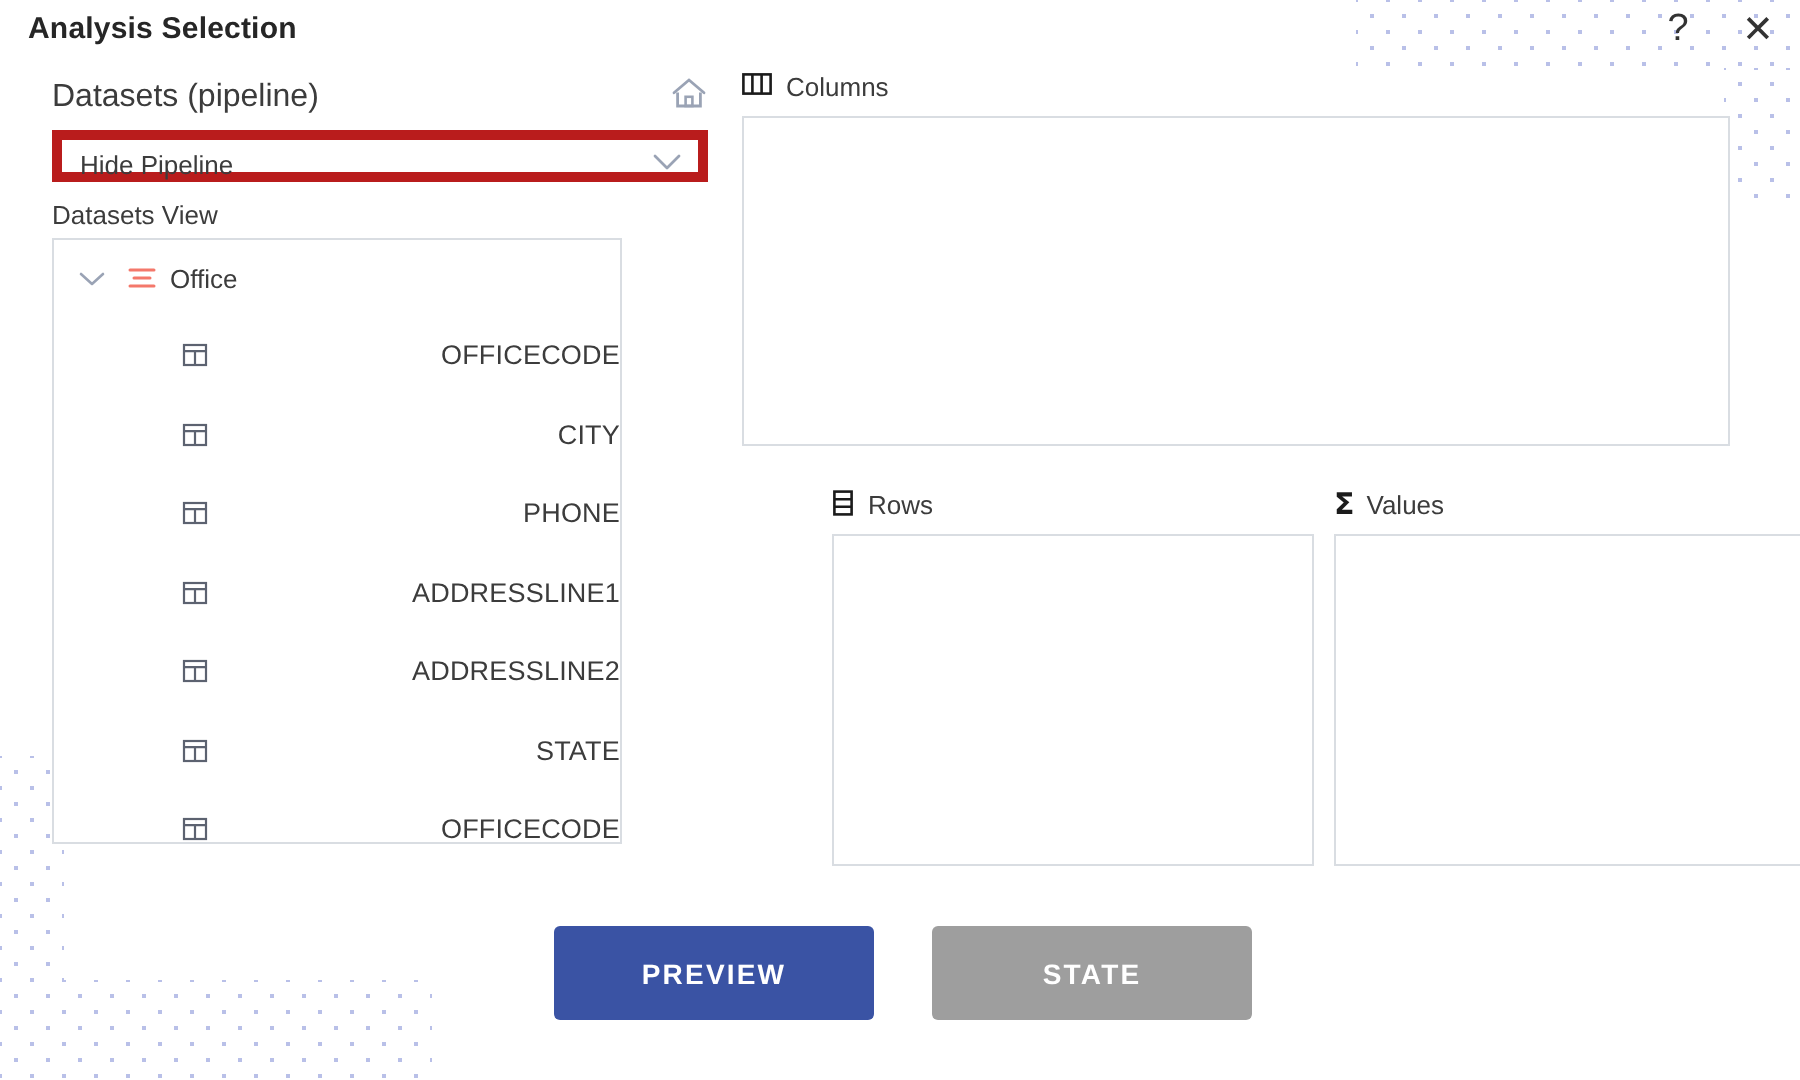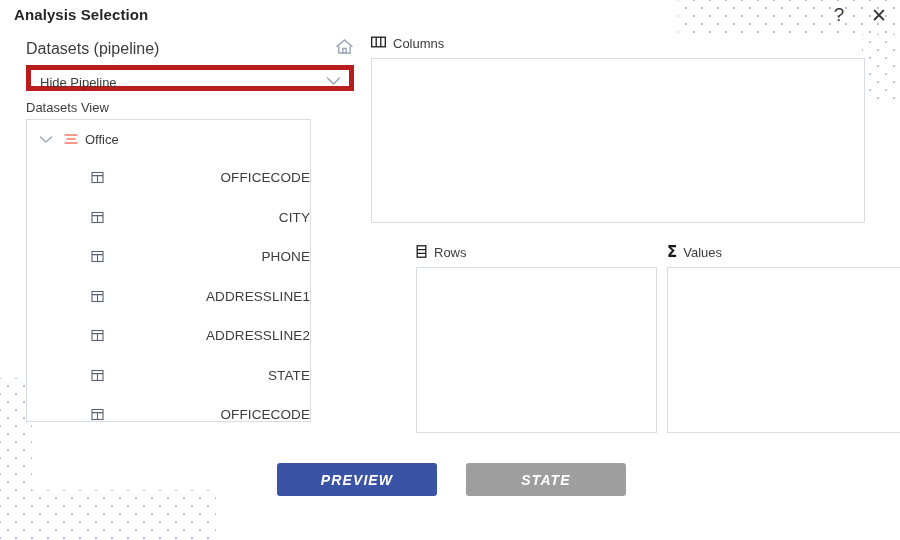"PREVIEW" .dlgbtn { font-style: italic -> none; height: 33px -> 47px }
